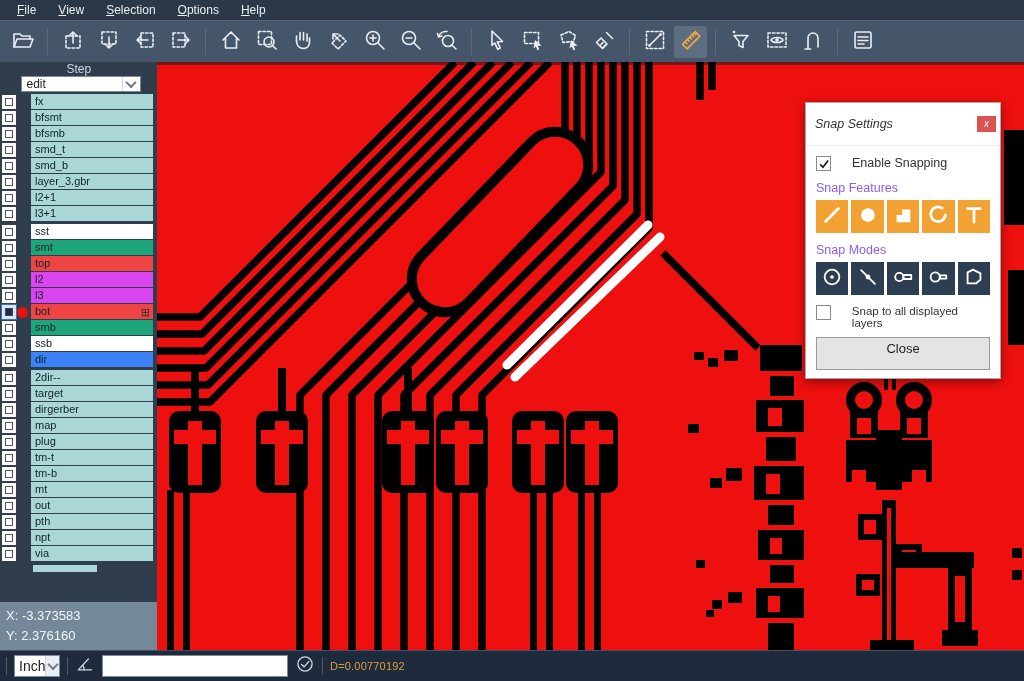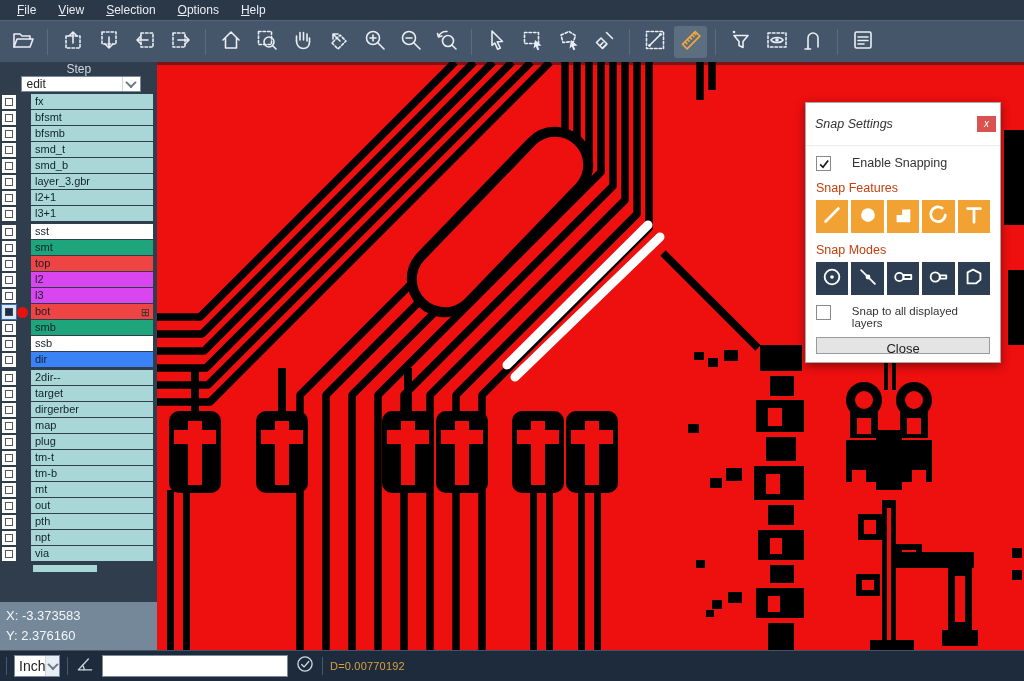"Snap Features" .seclabel { color: #c2410c -> #8b5cf6 }
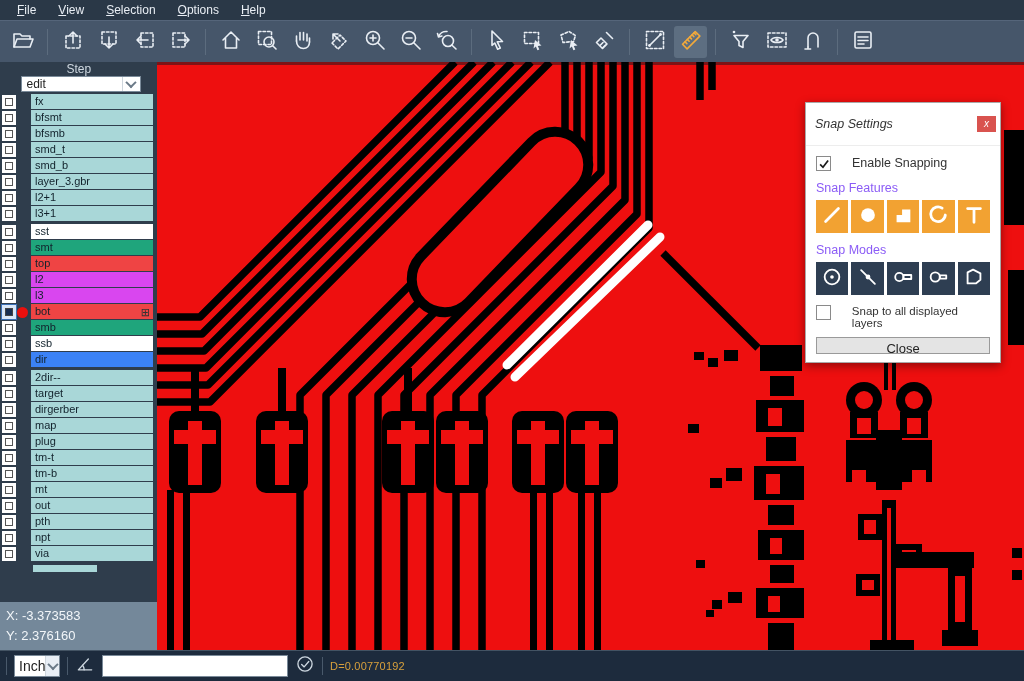"Close" #dlgclose { height: 17px -> 33px }
